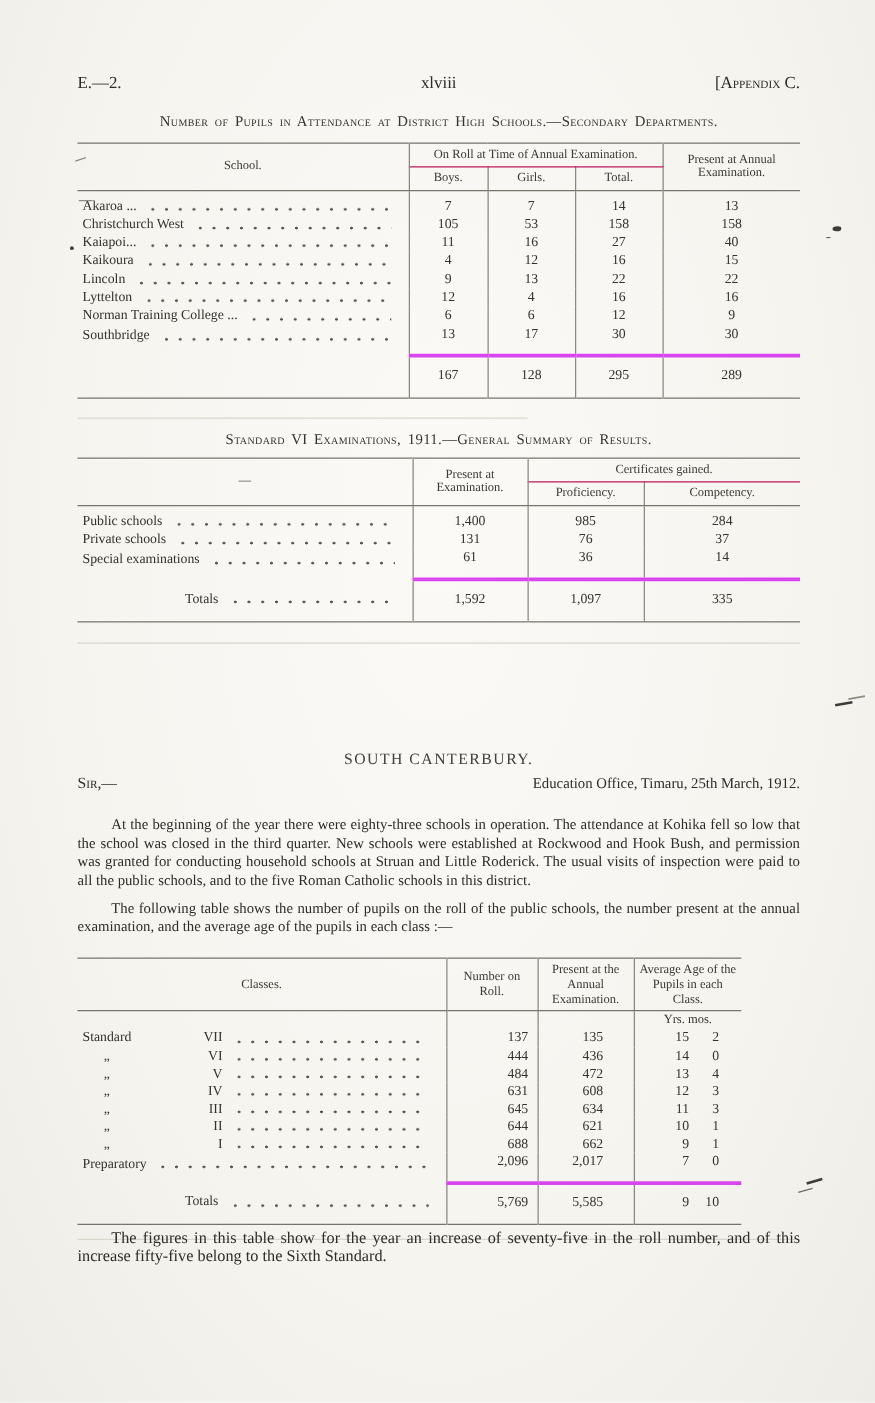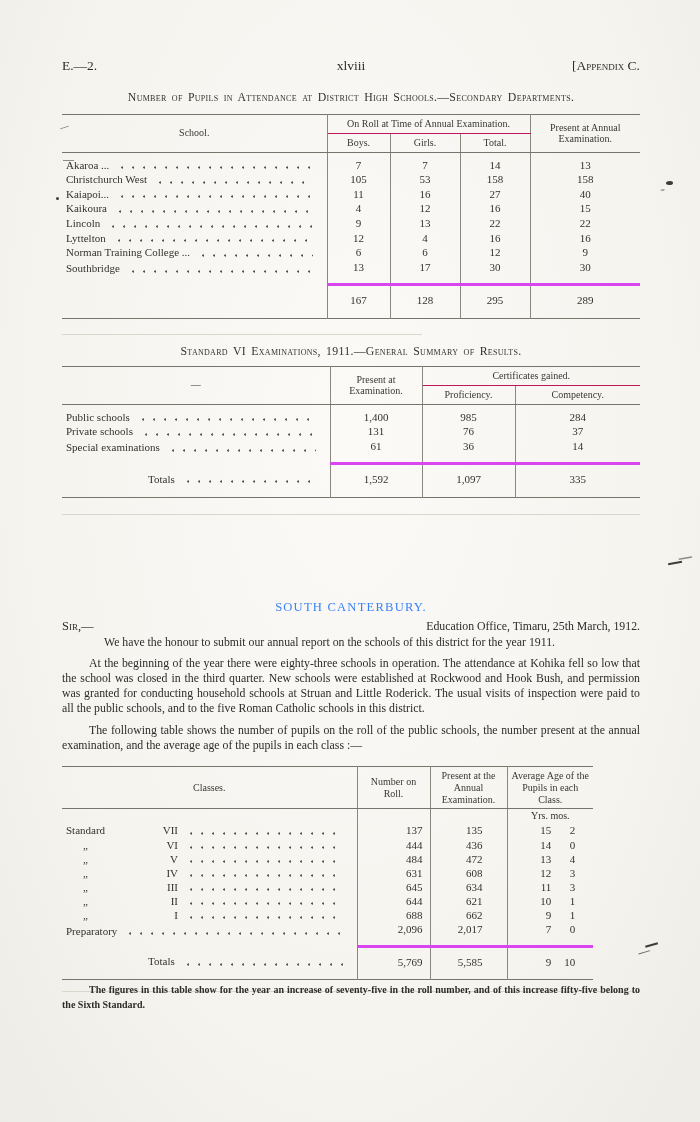"SOUTH CANTERBURY." #sc-head { color: #3b82f6 -> #404040 }
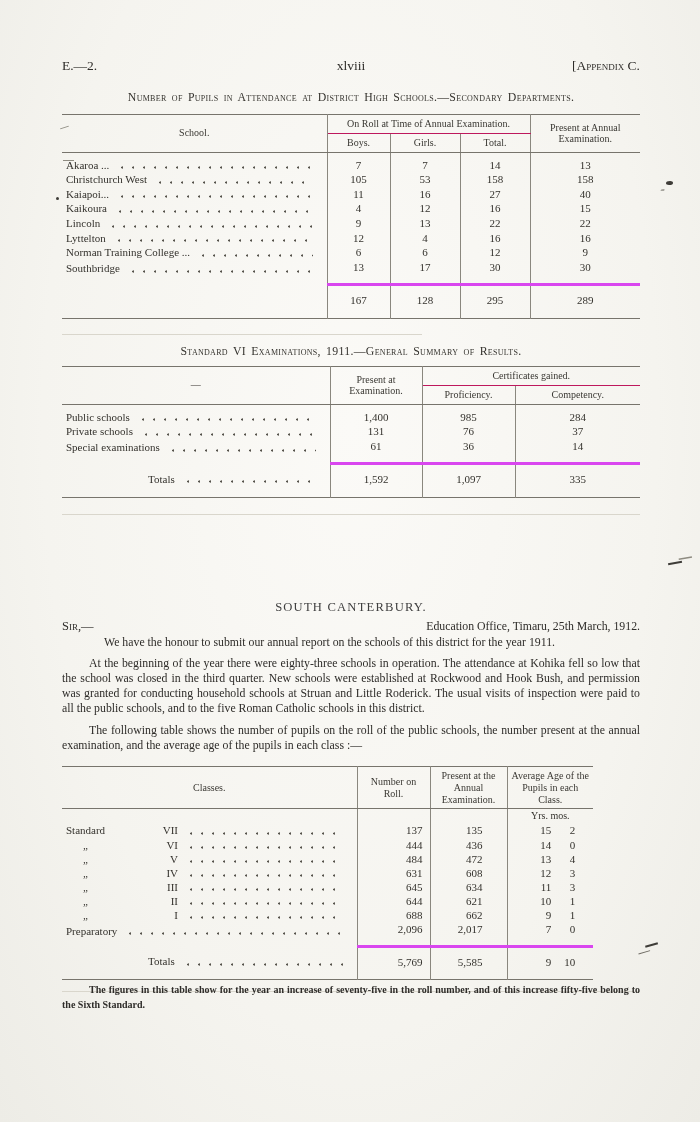"Sir,—" .salline { margin-bottom: 1px -> 18px }
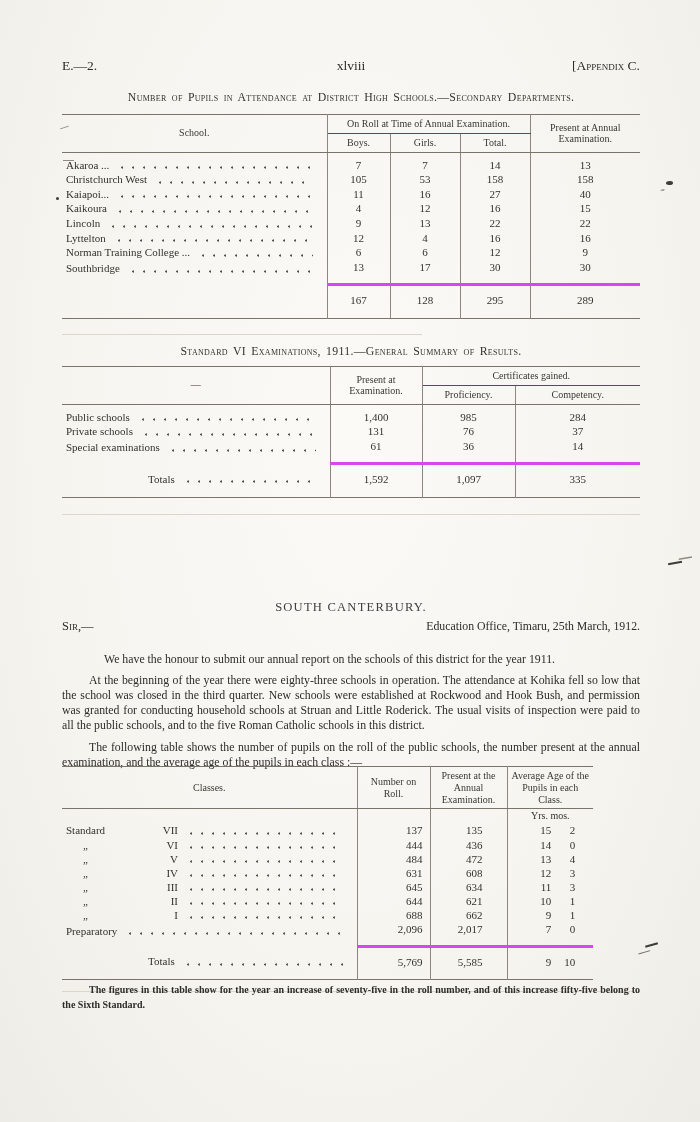"We have the honour to" p.p1 { html: <p>We have the honour to submit our annual report on the schools of this district for the year 1911.</p> -> none }
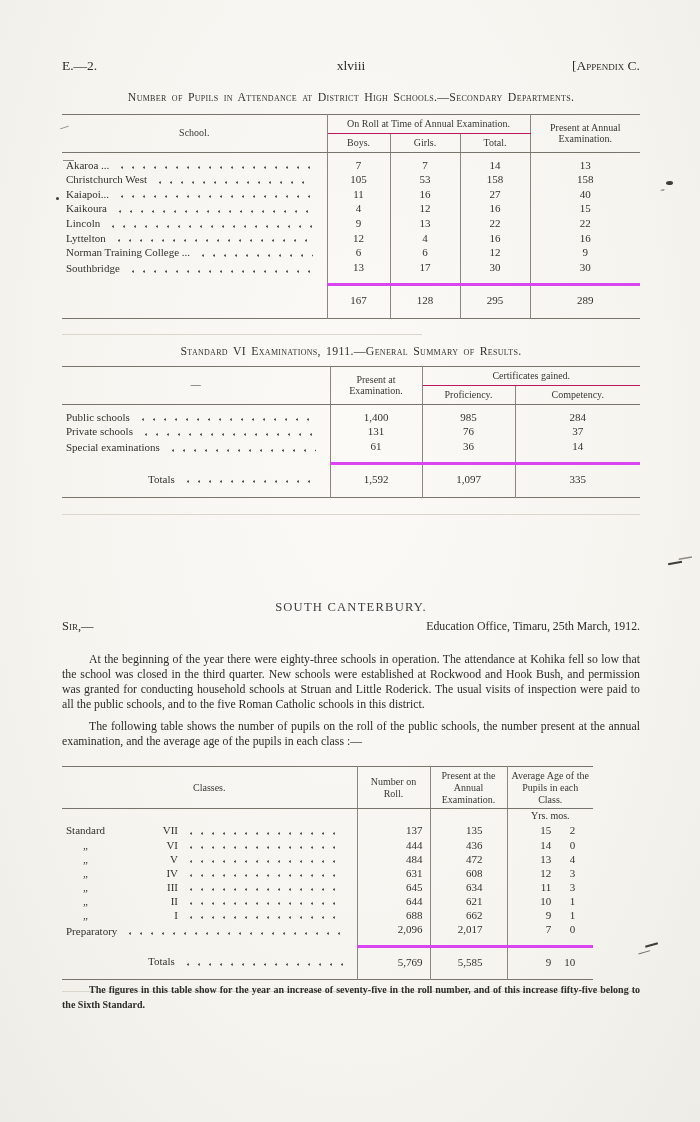"The figures in this table" #para4 { font-size: 10px -> 13px; font-weight: bold -> none }
